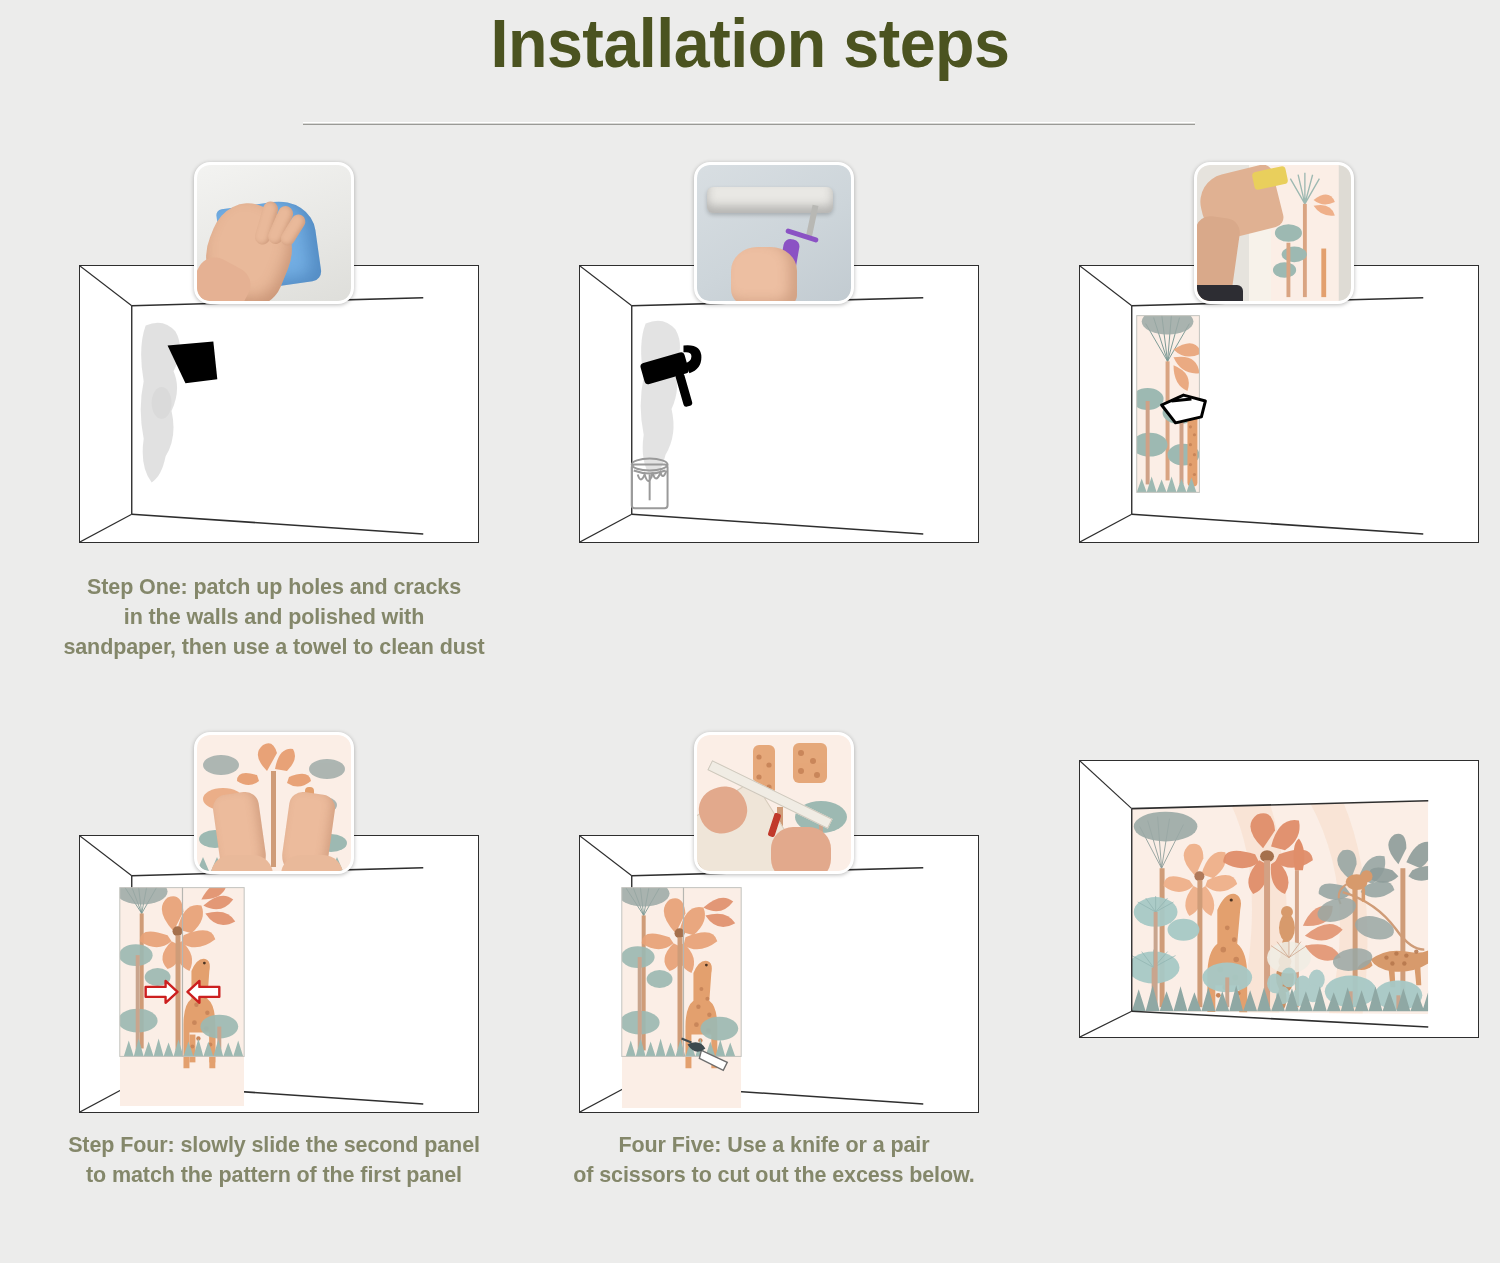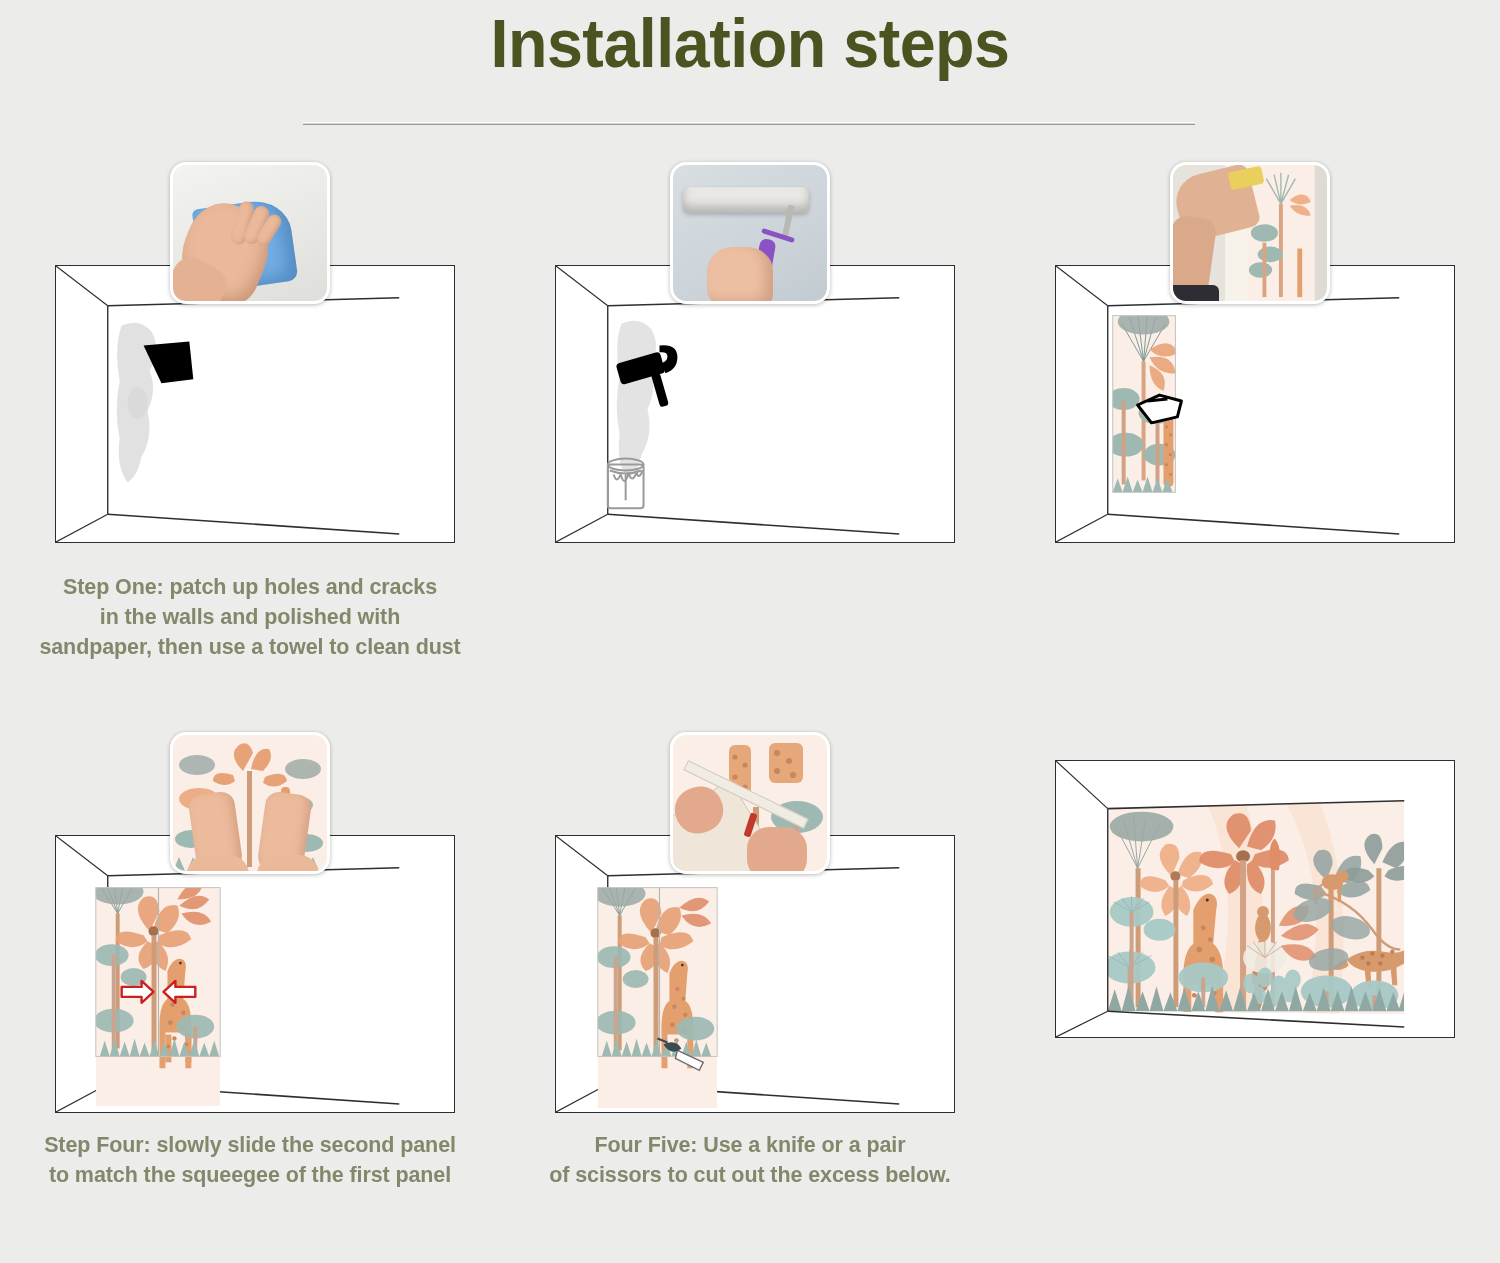"Step One: patch up holes" .grid { padding-left: none -> 24px }
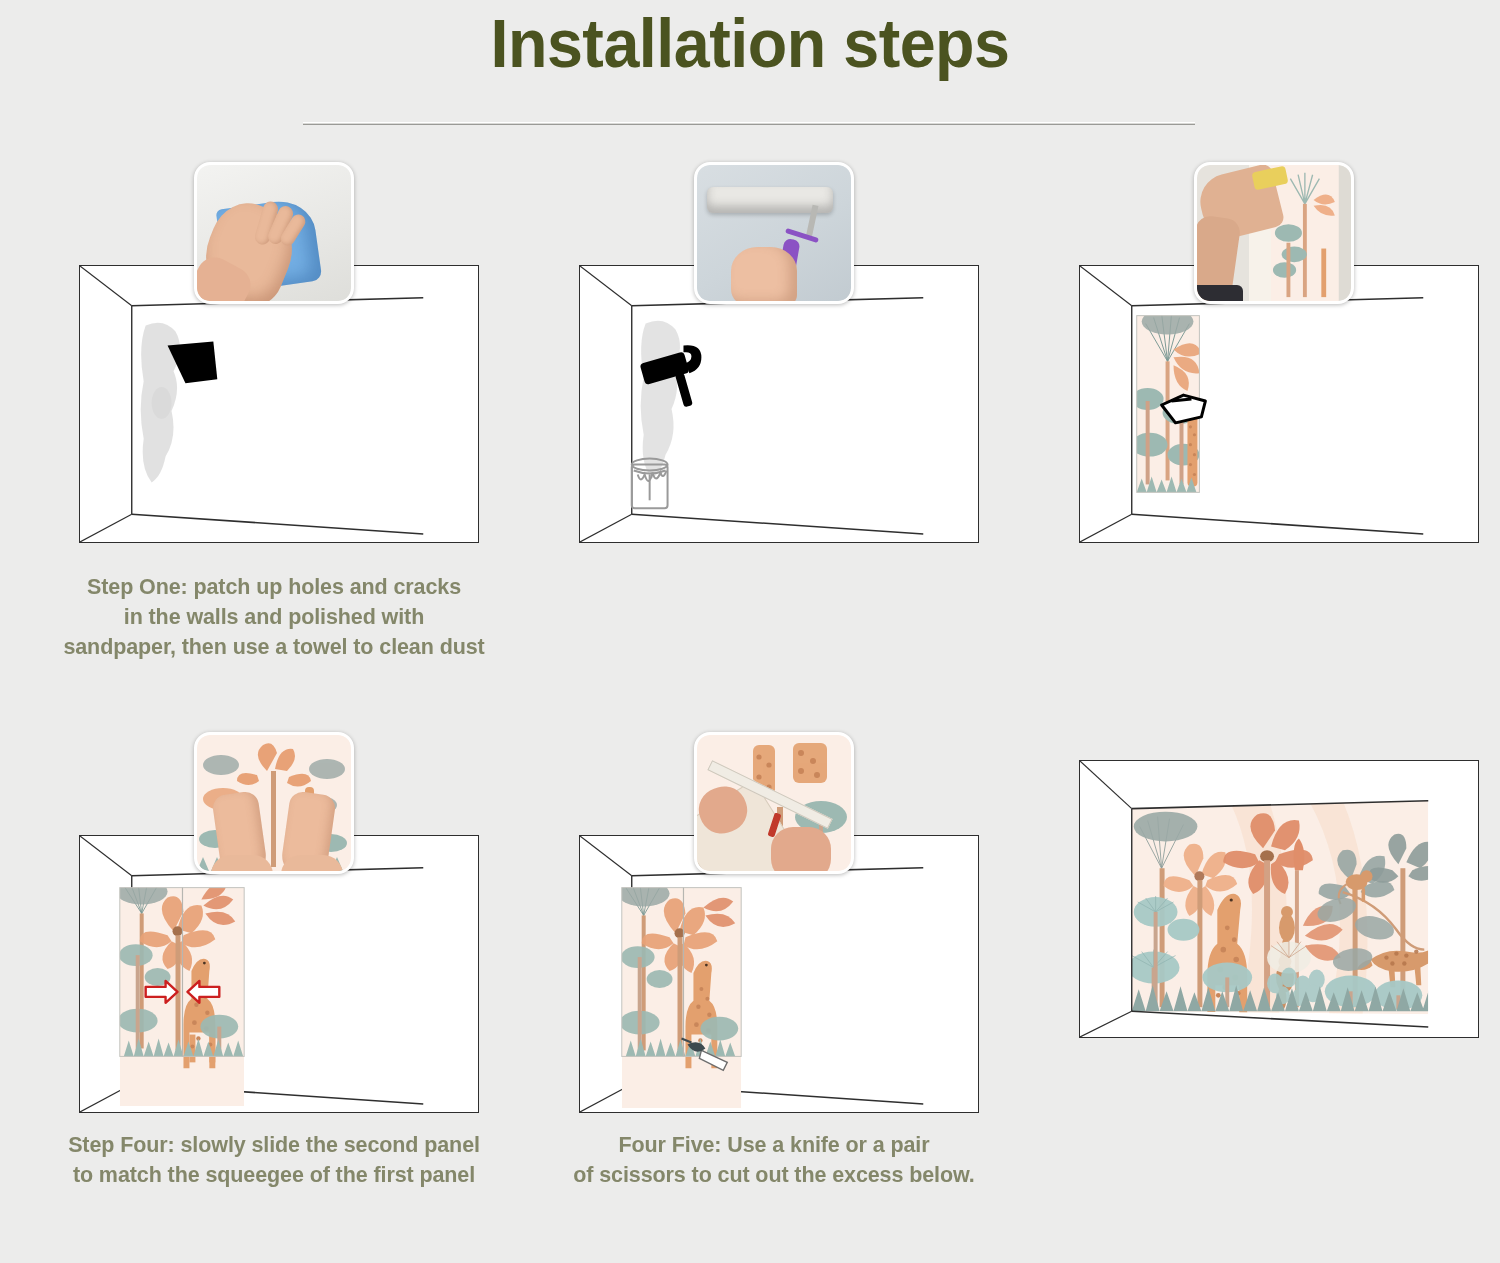"Step Four: slowly slide the" div.caption { text: squeegee -> pattern }
